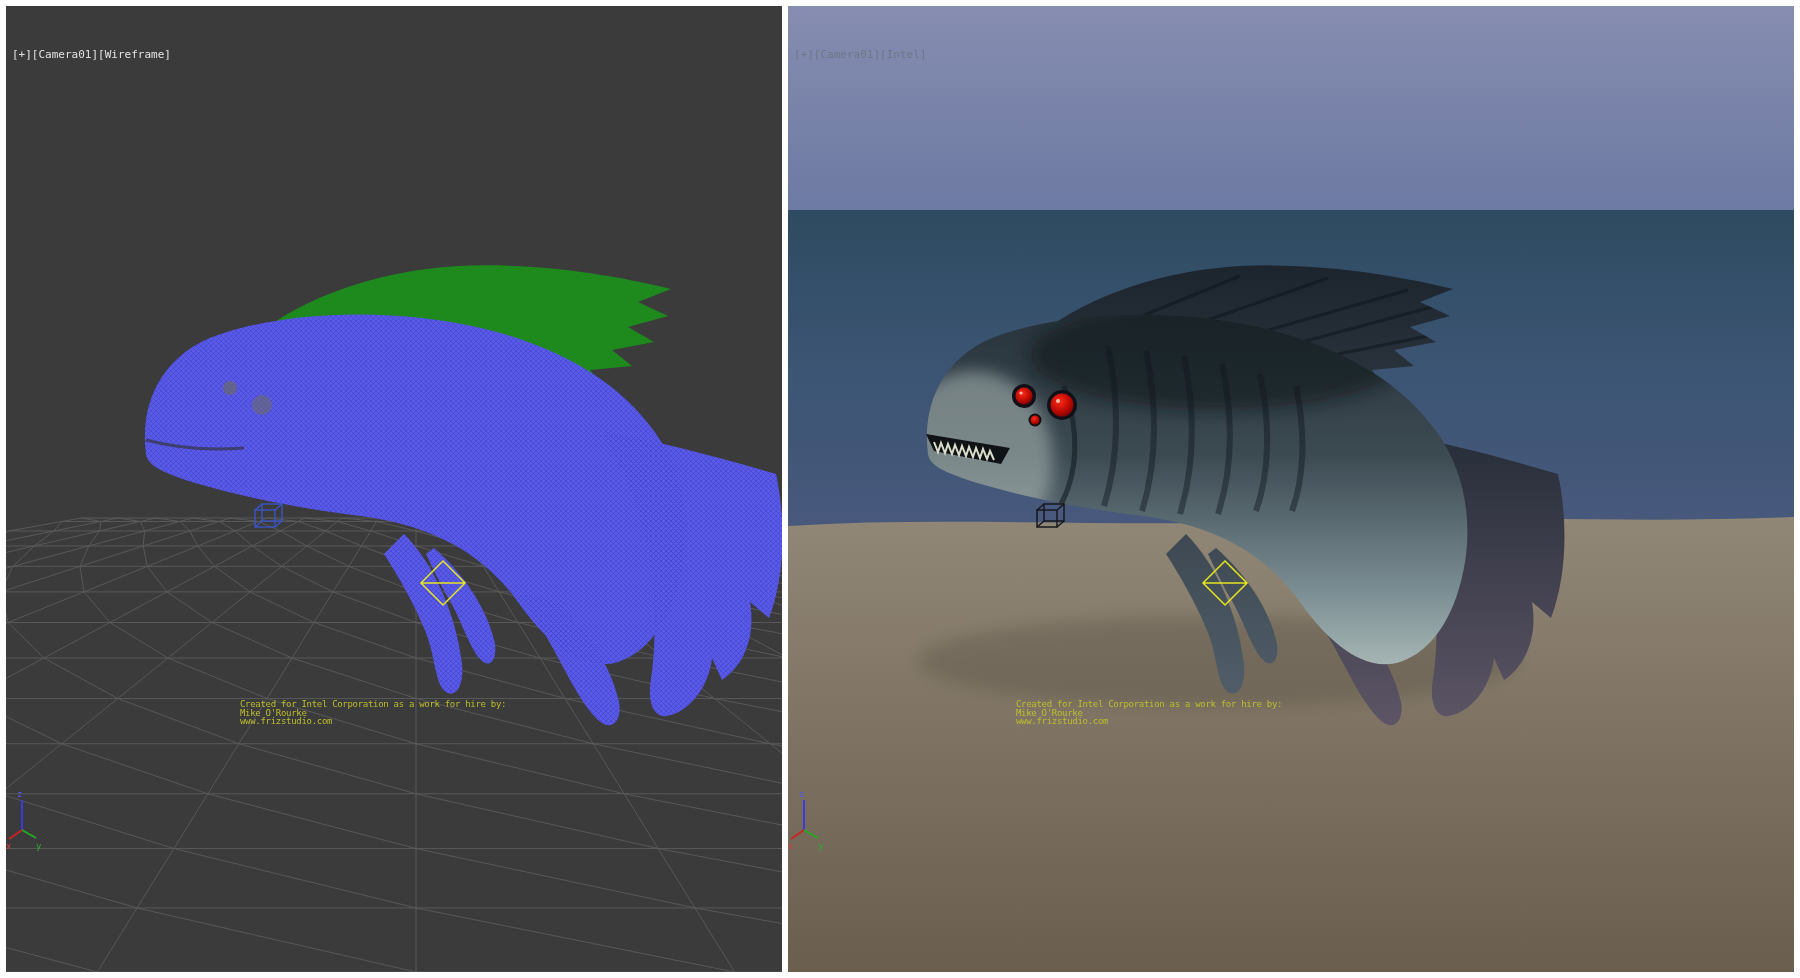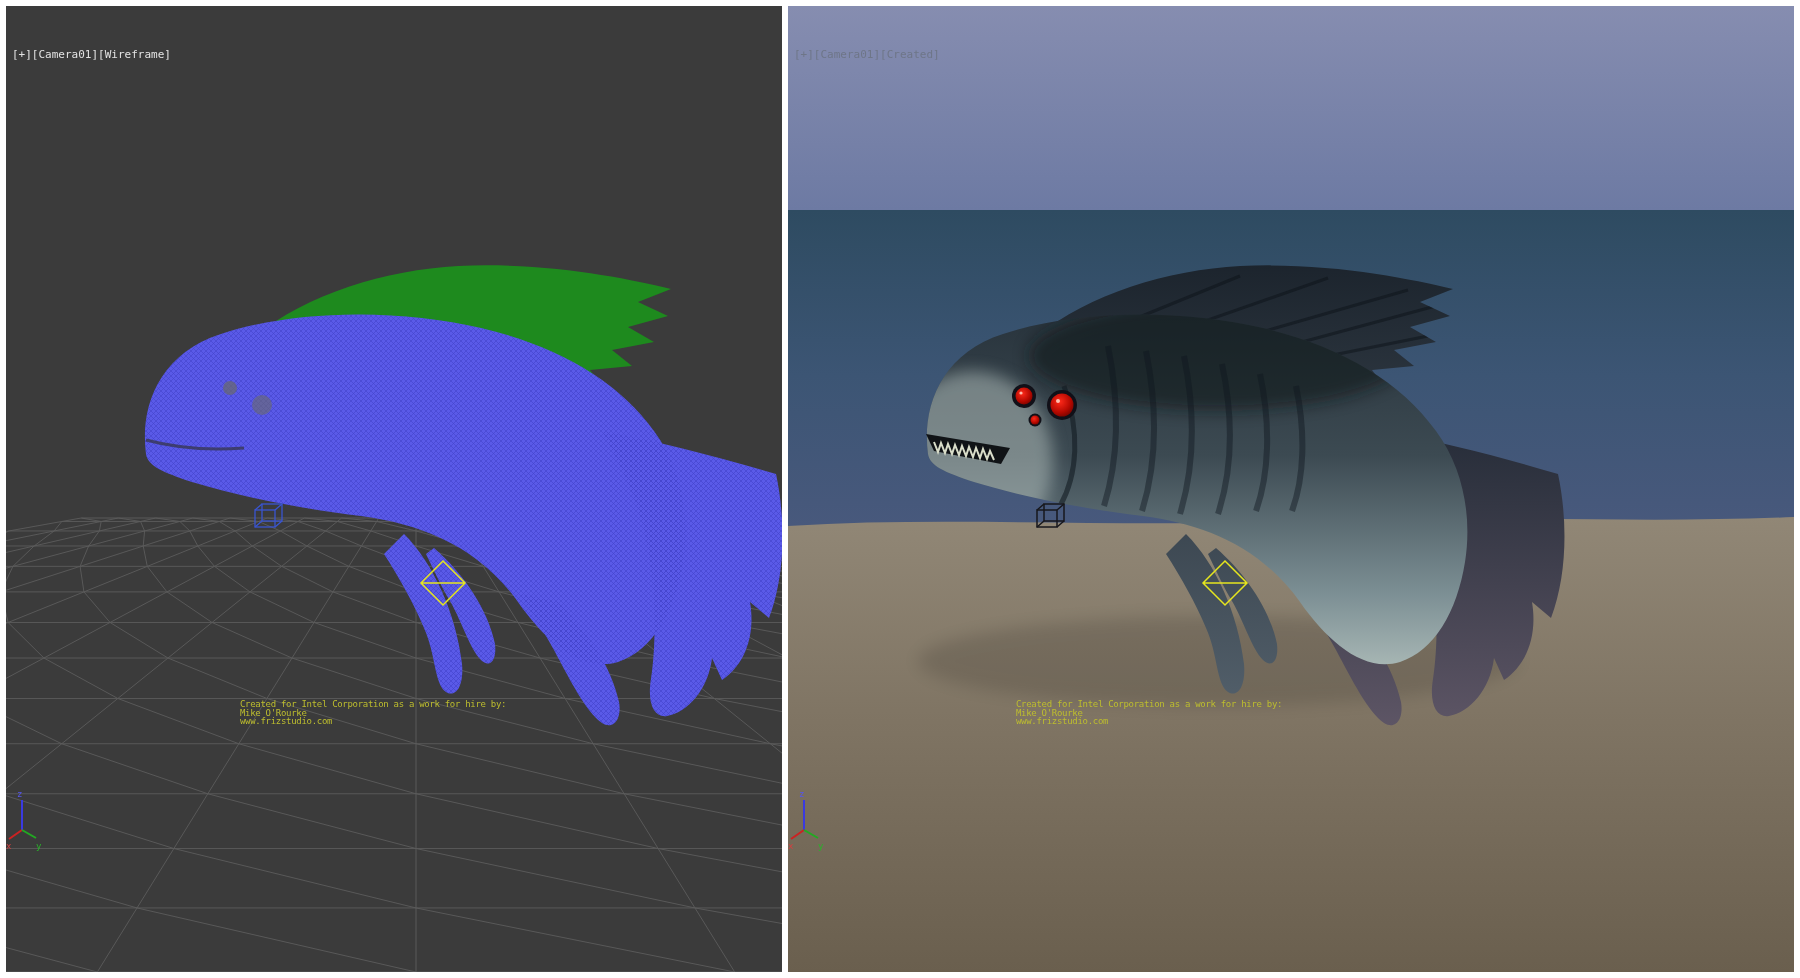"[+][Camera01][Created]" div.vp-label { text: Created -> Intel }
